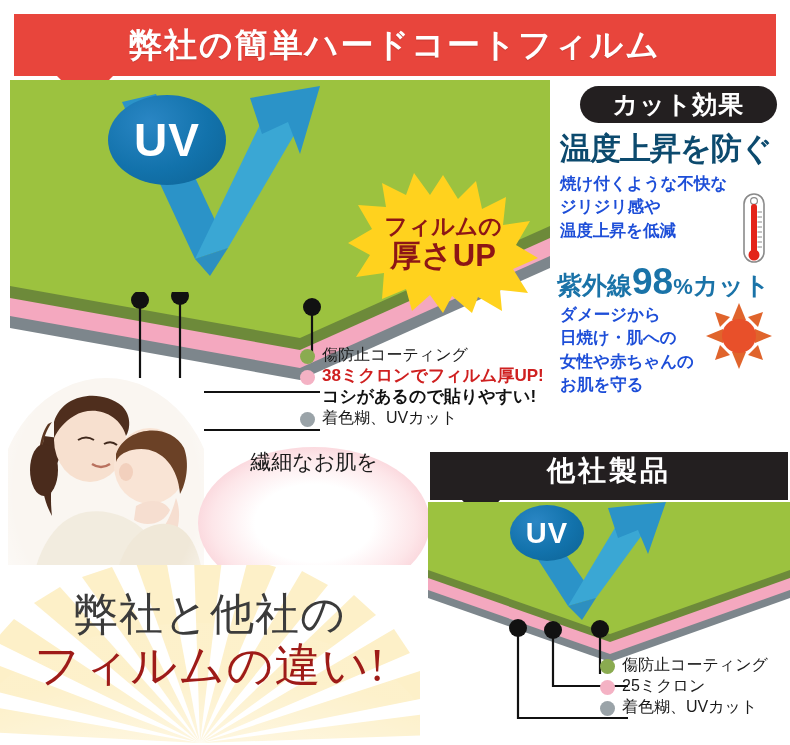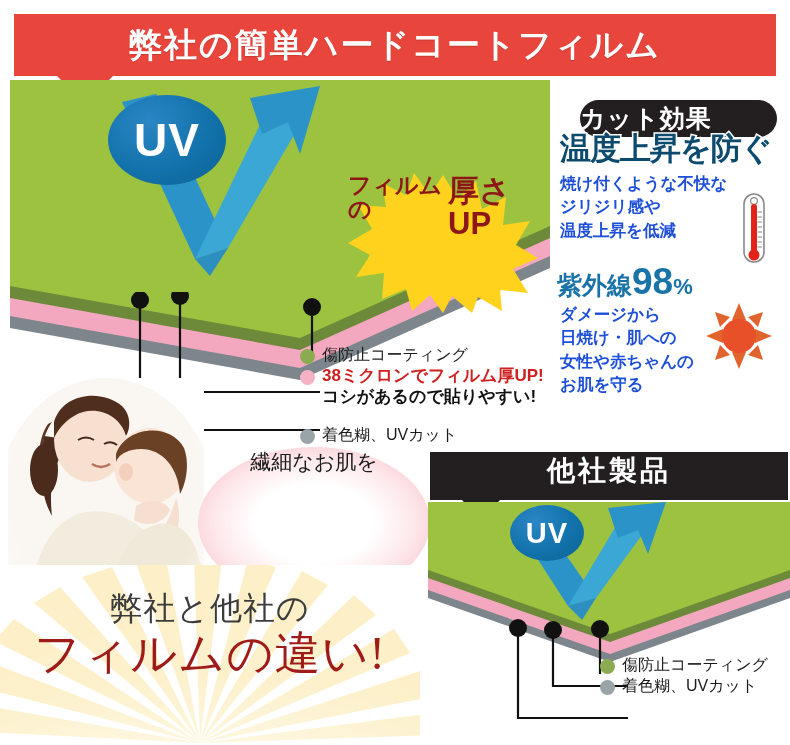"カット効果" .pill-black { justify-content: flex-start -> center; top: 100px -> 86px }
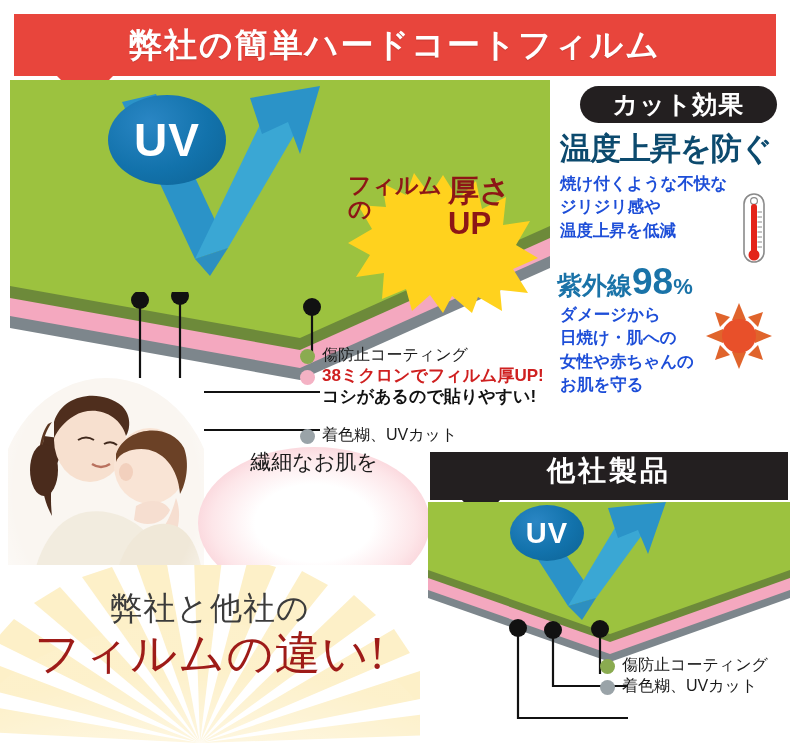"フィルムの" .burst-txt { align-items: none -> center; flex-direction: row -> column }
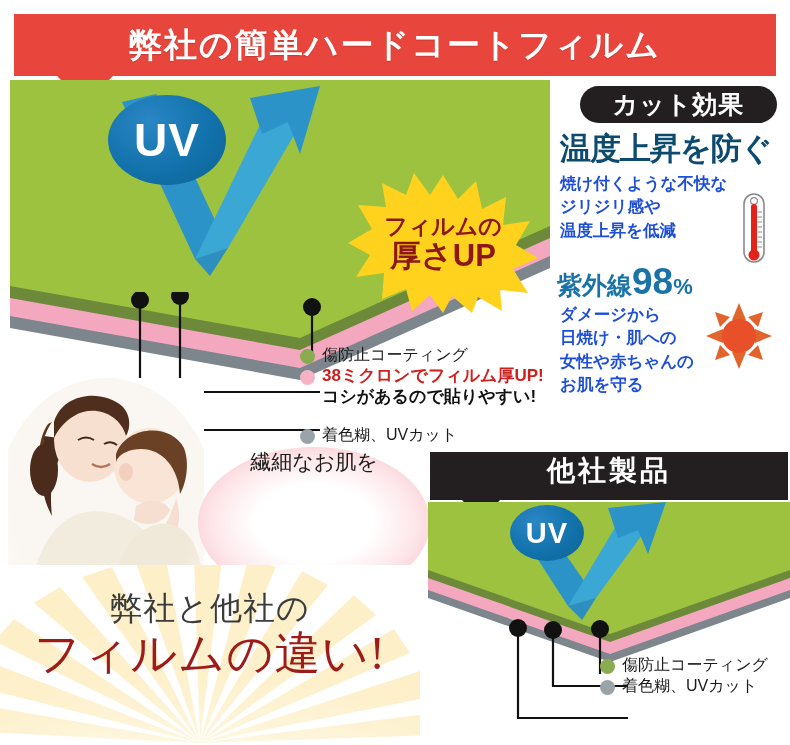"カット" span.hb-k { html: none -> <span>カット</span> }
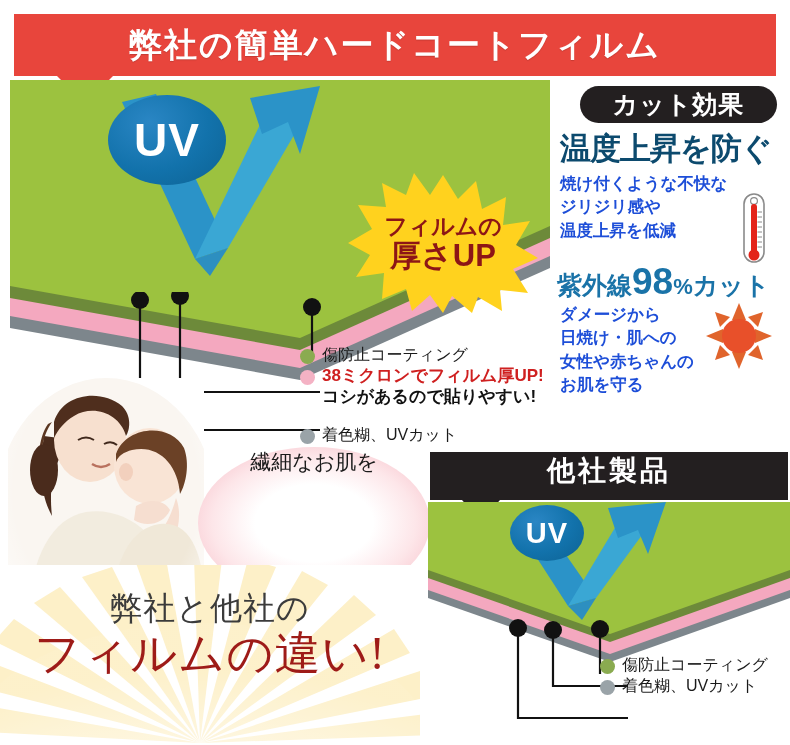"コシがあるので貼りやすい!" div.legend-row { margin-bottom: 18px -> 1px }
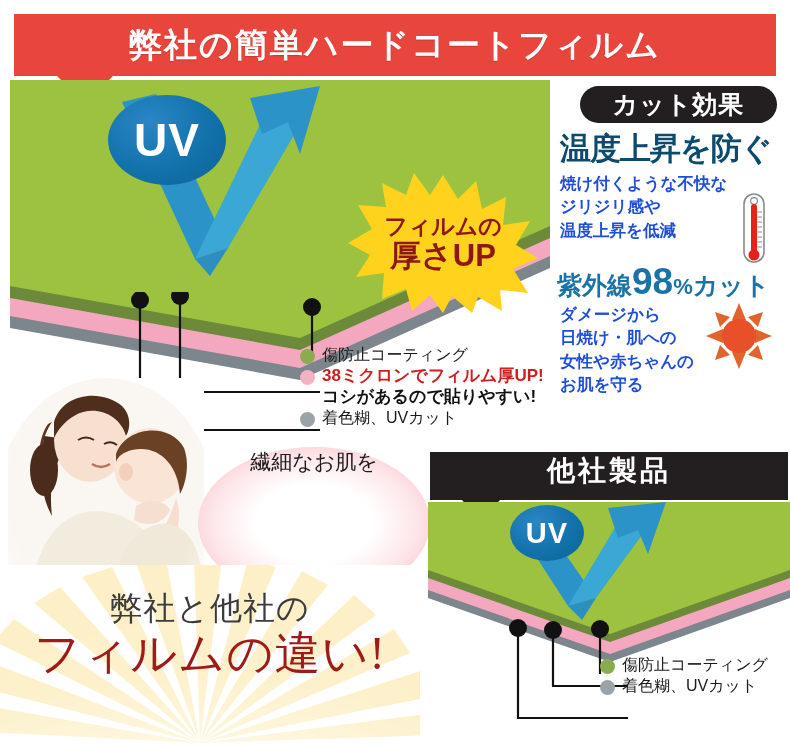"弊社と他社の" .sh1 { font-size: 32px -> 44px }
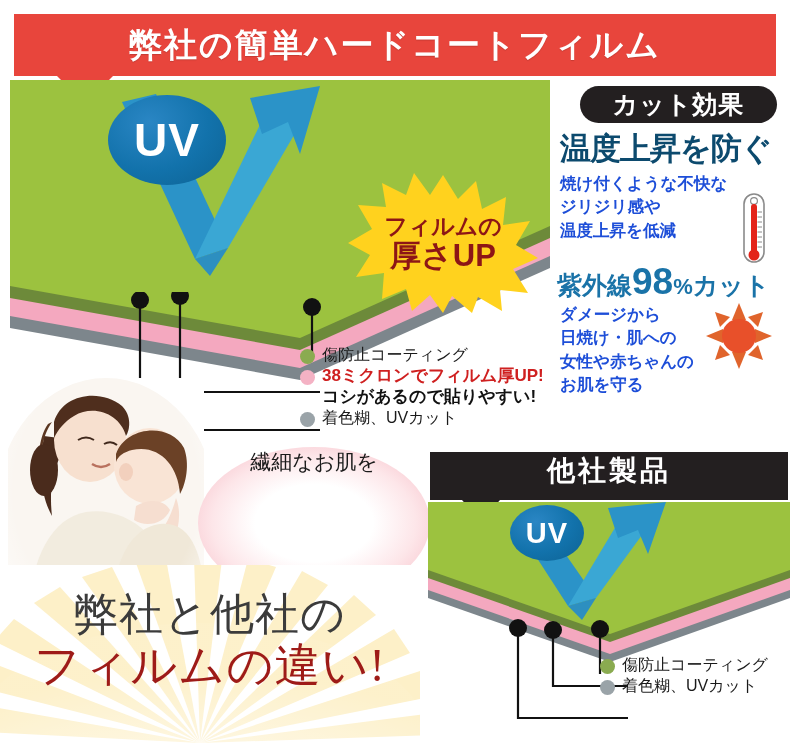"25ミクロン" div.legend-row { html: none -> <div> <span></span> <span>25ミクロン</span> </div> }
